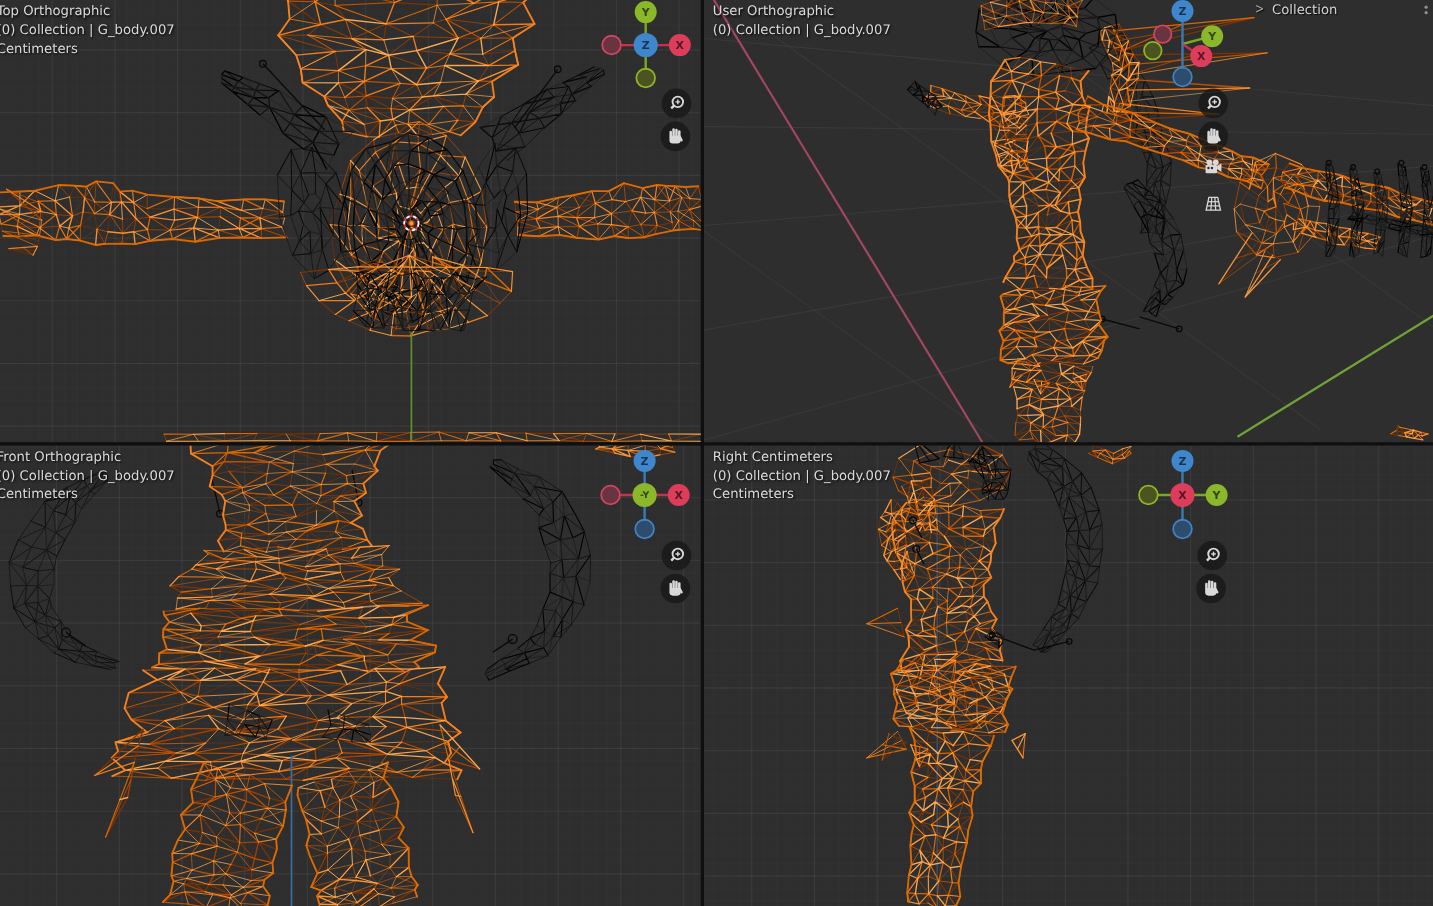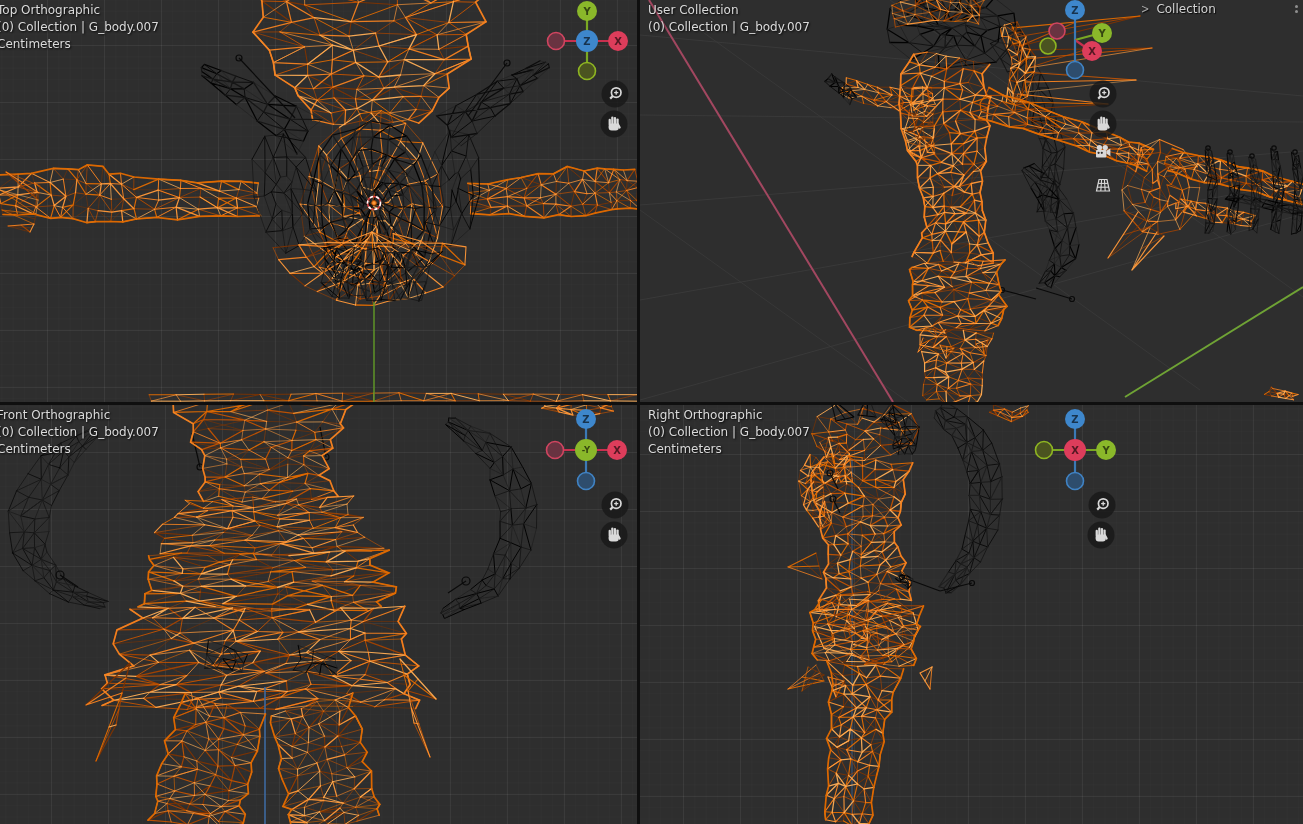"User Collection" div { text: Collection -> Orthographic }
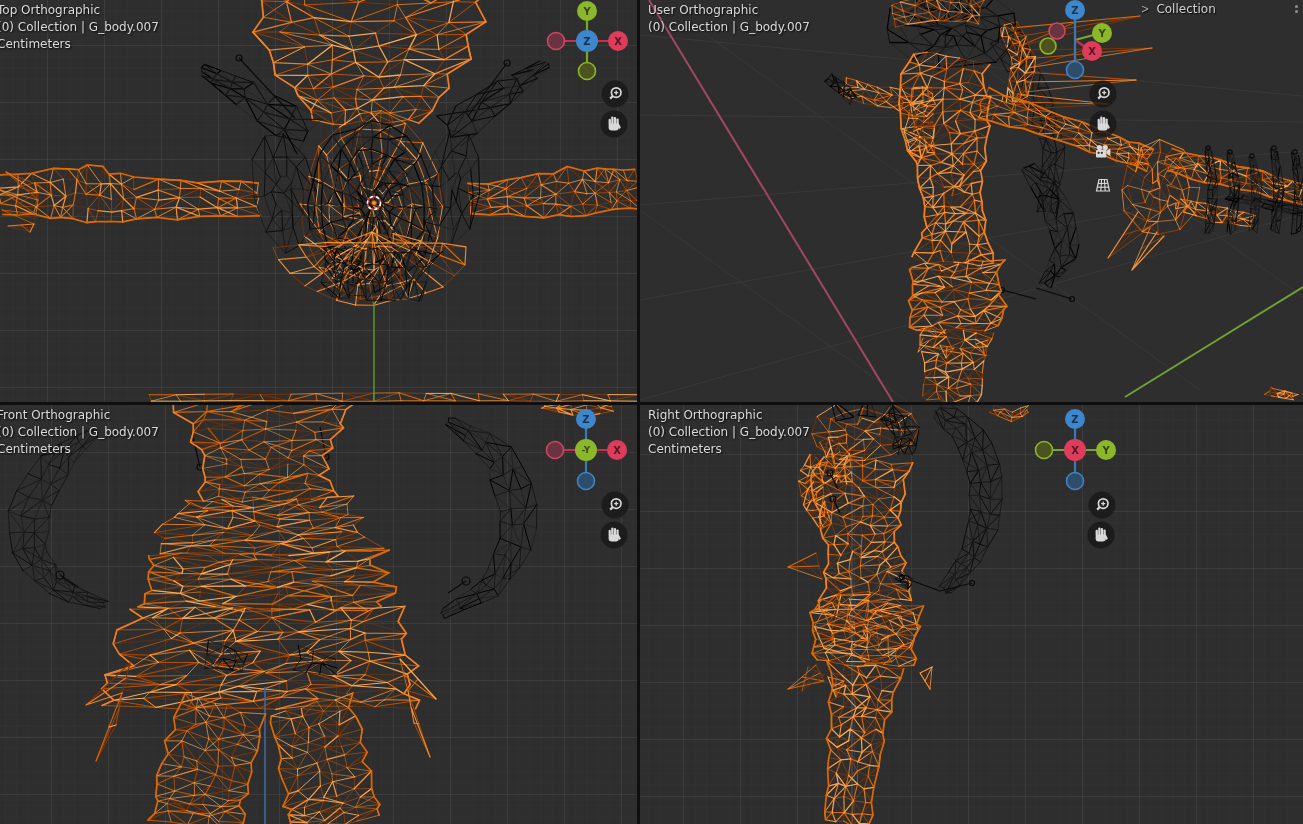"Right Orthographic" div { text: Orthographic -> Centimeters }
